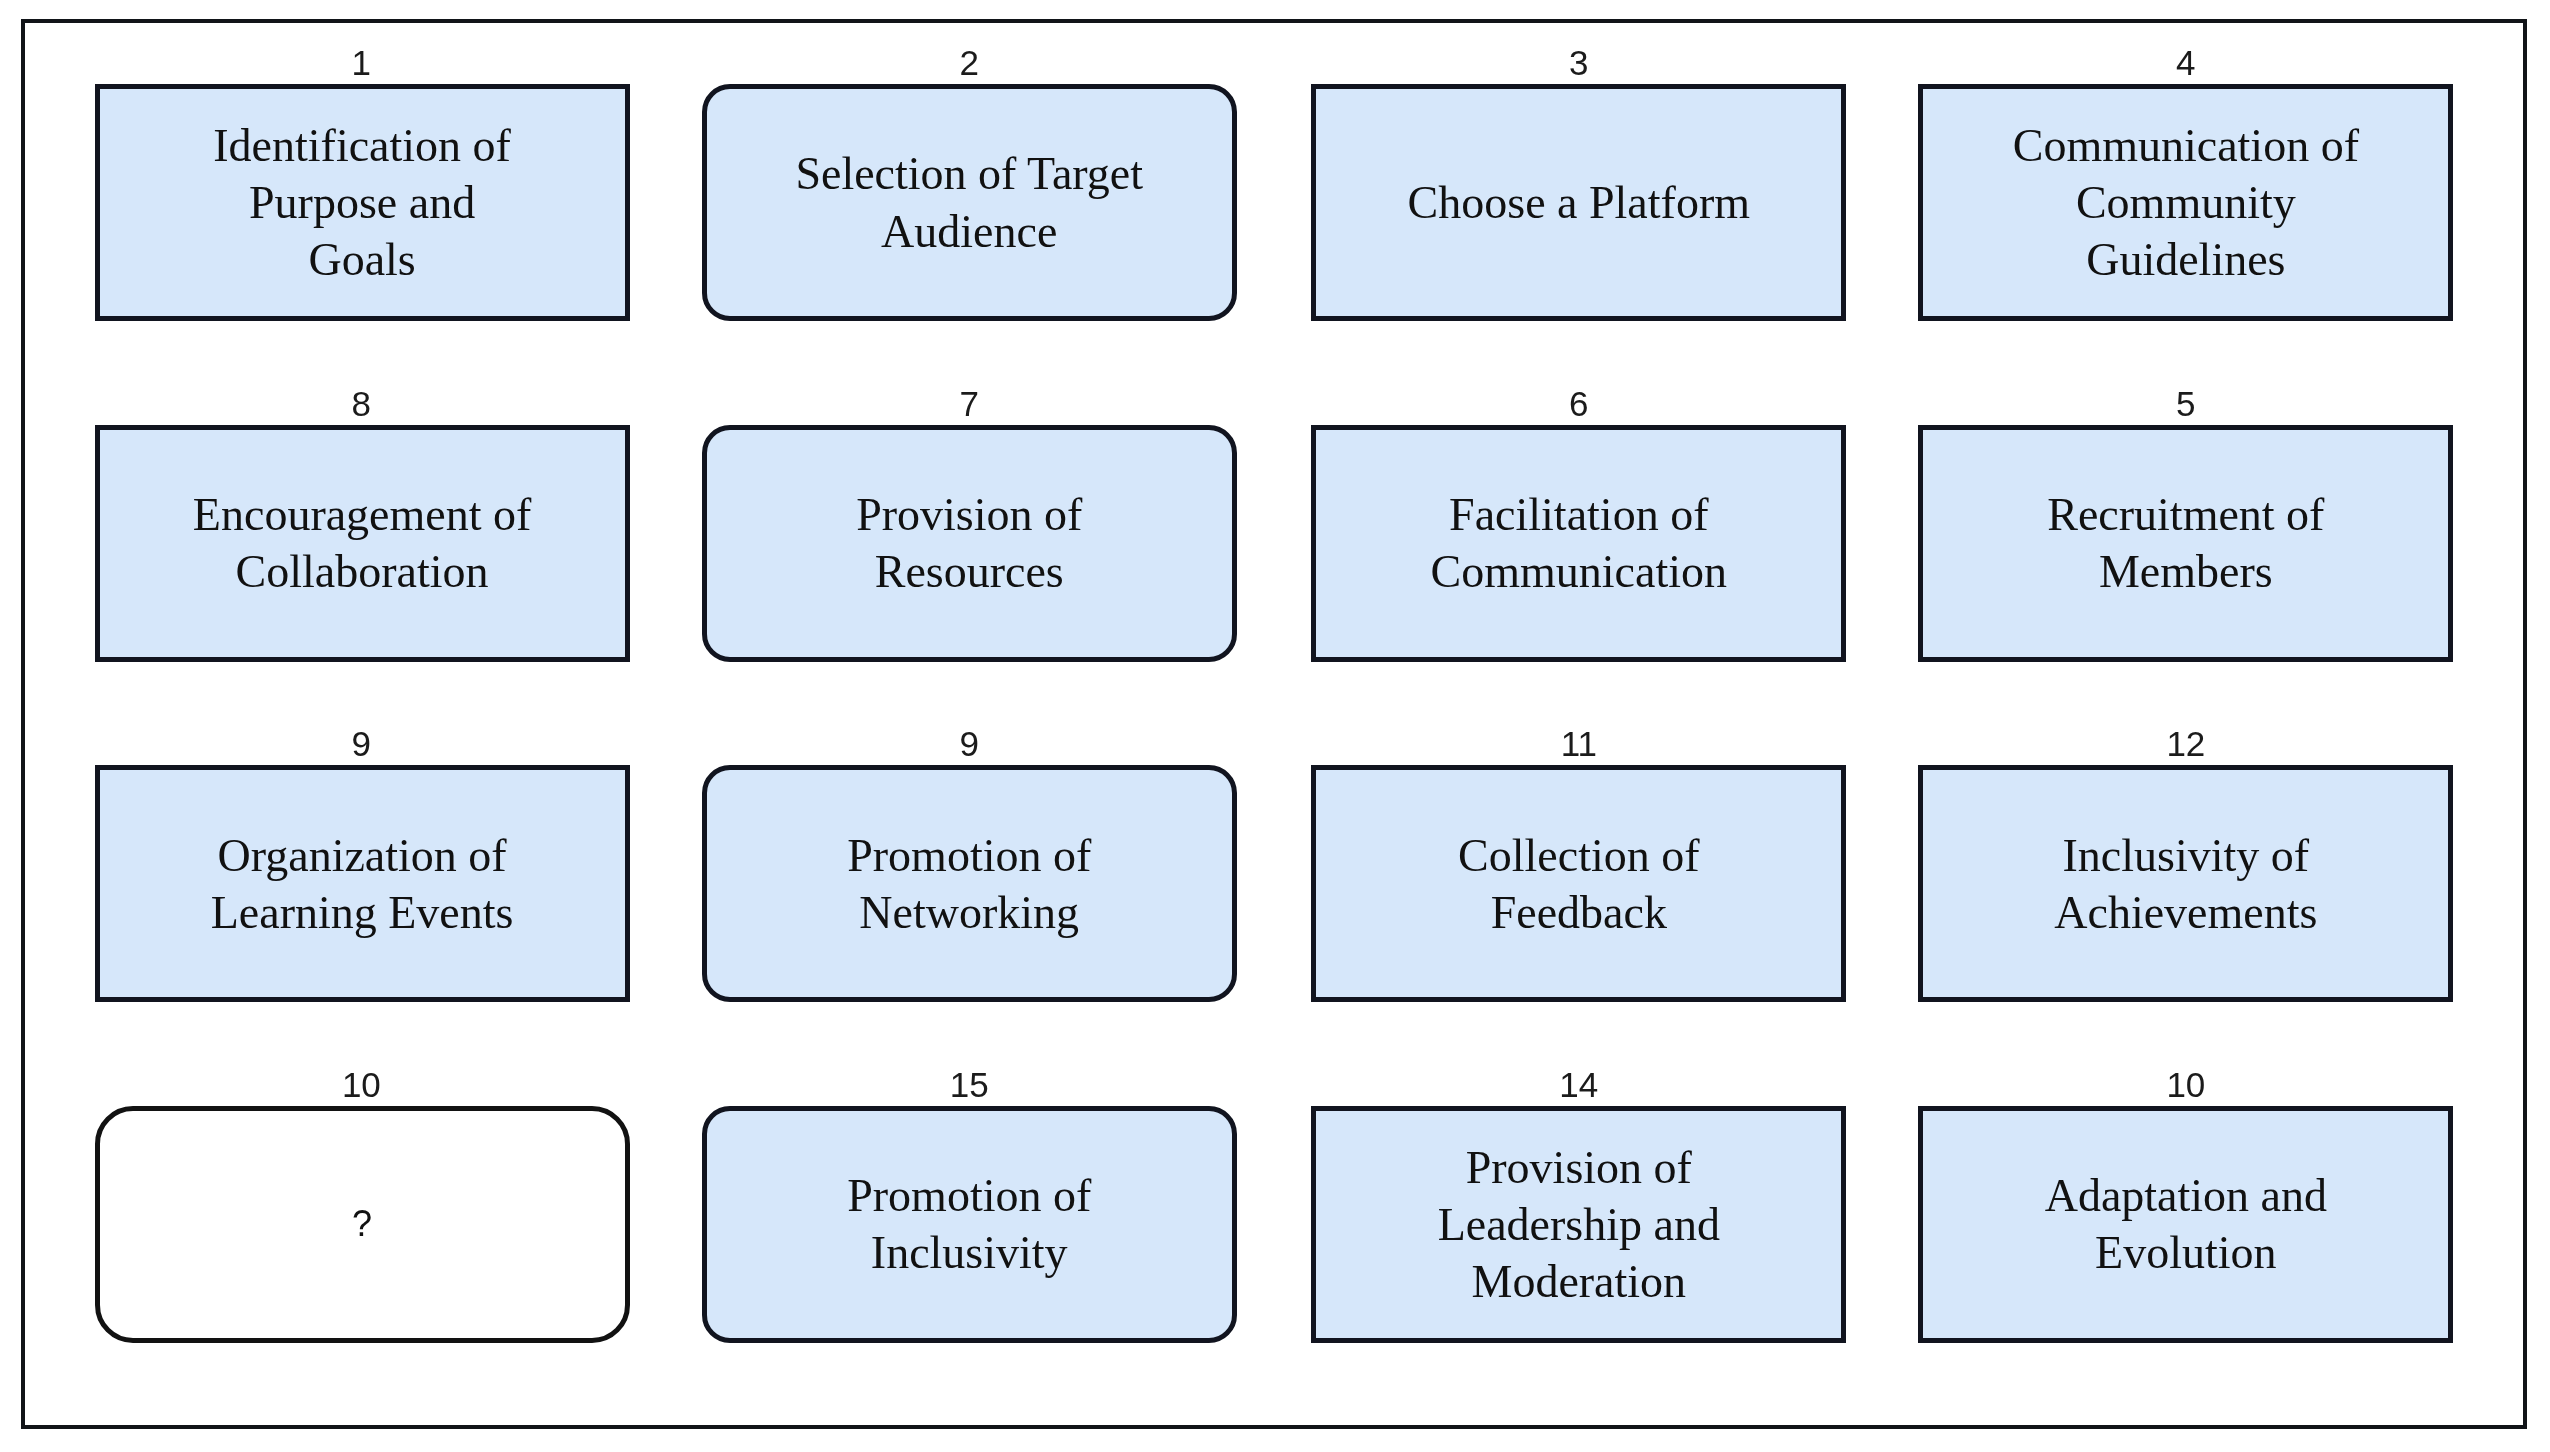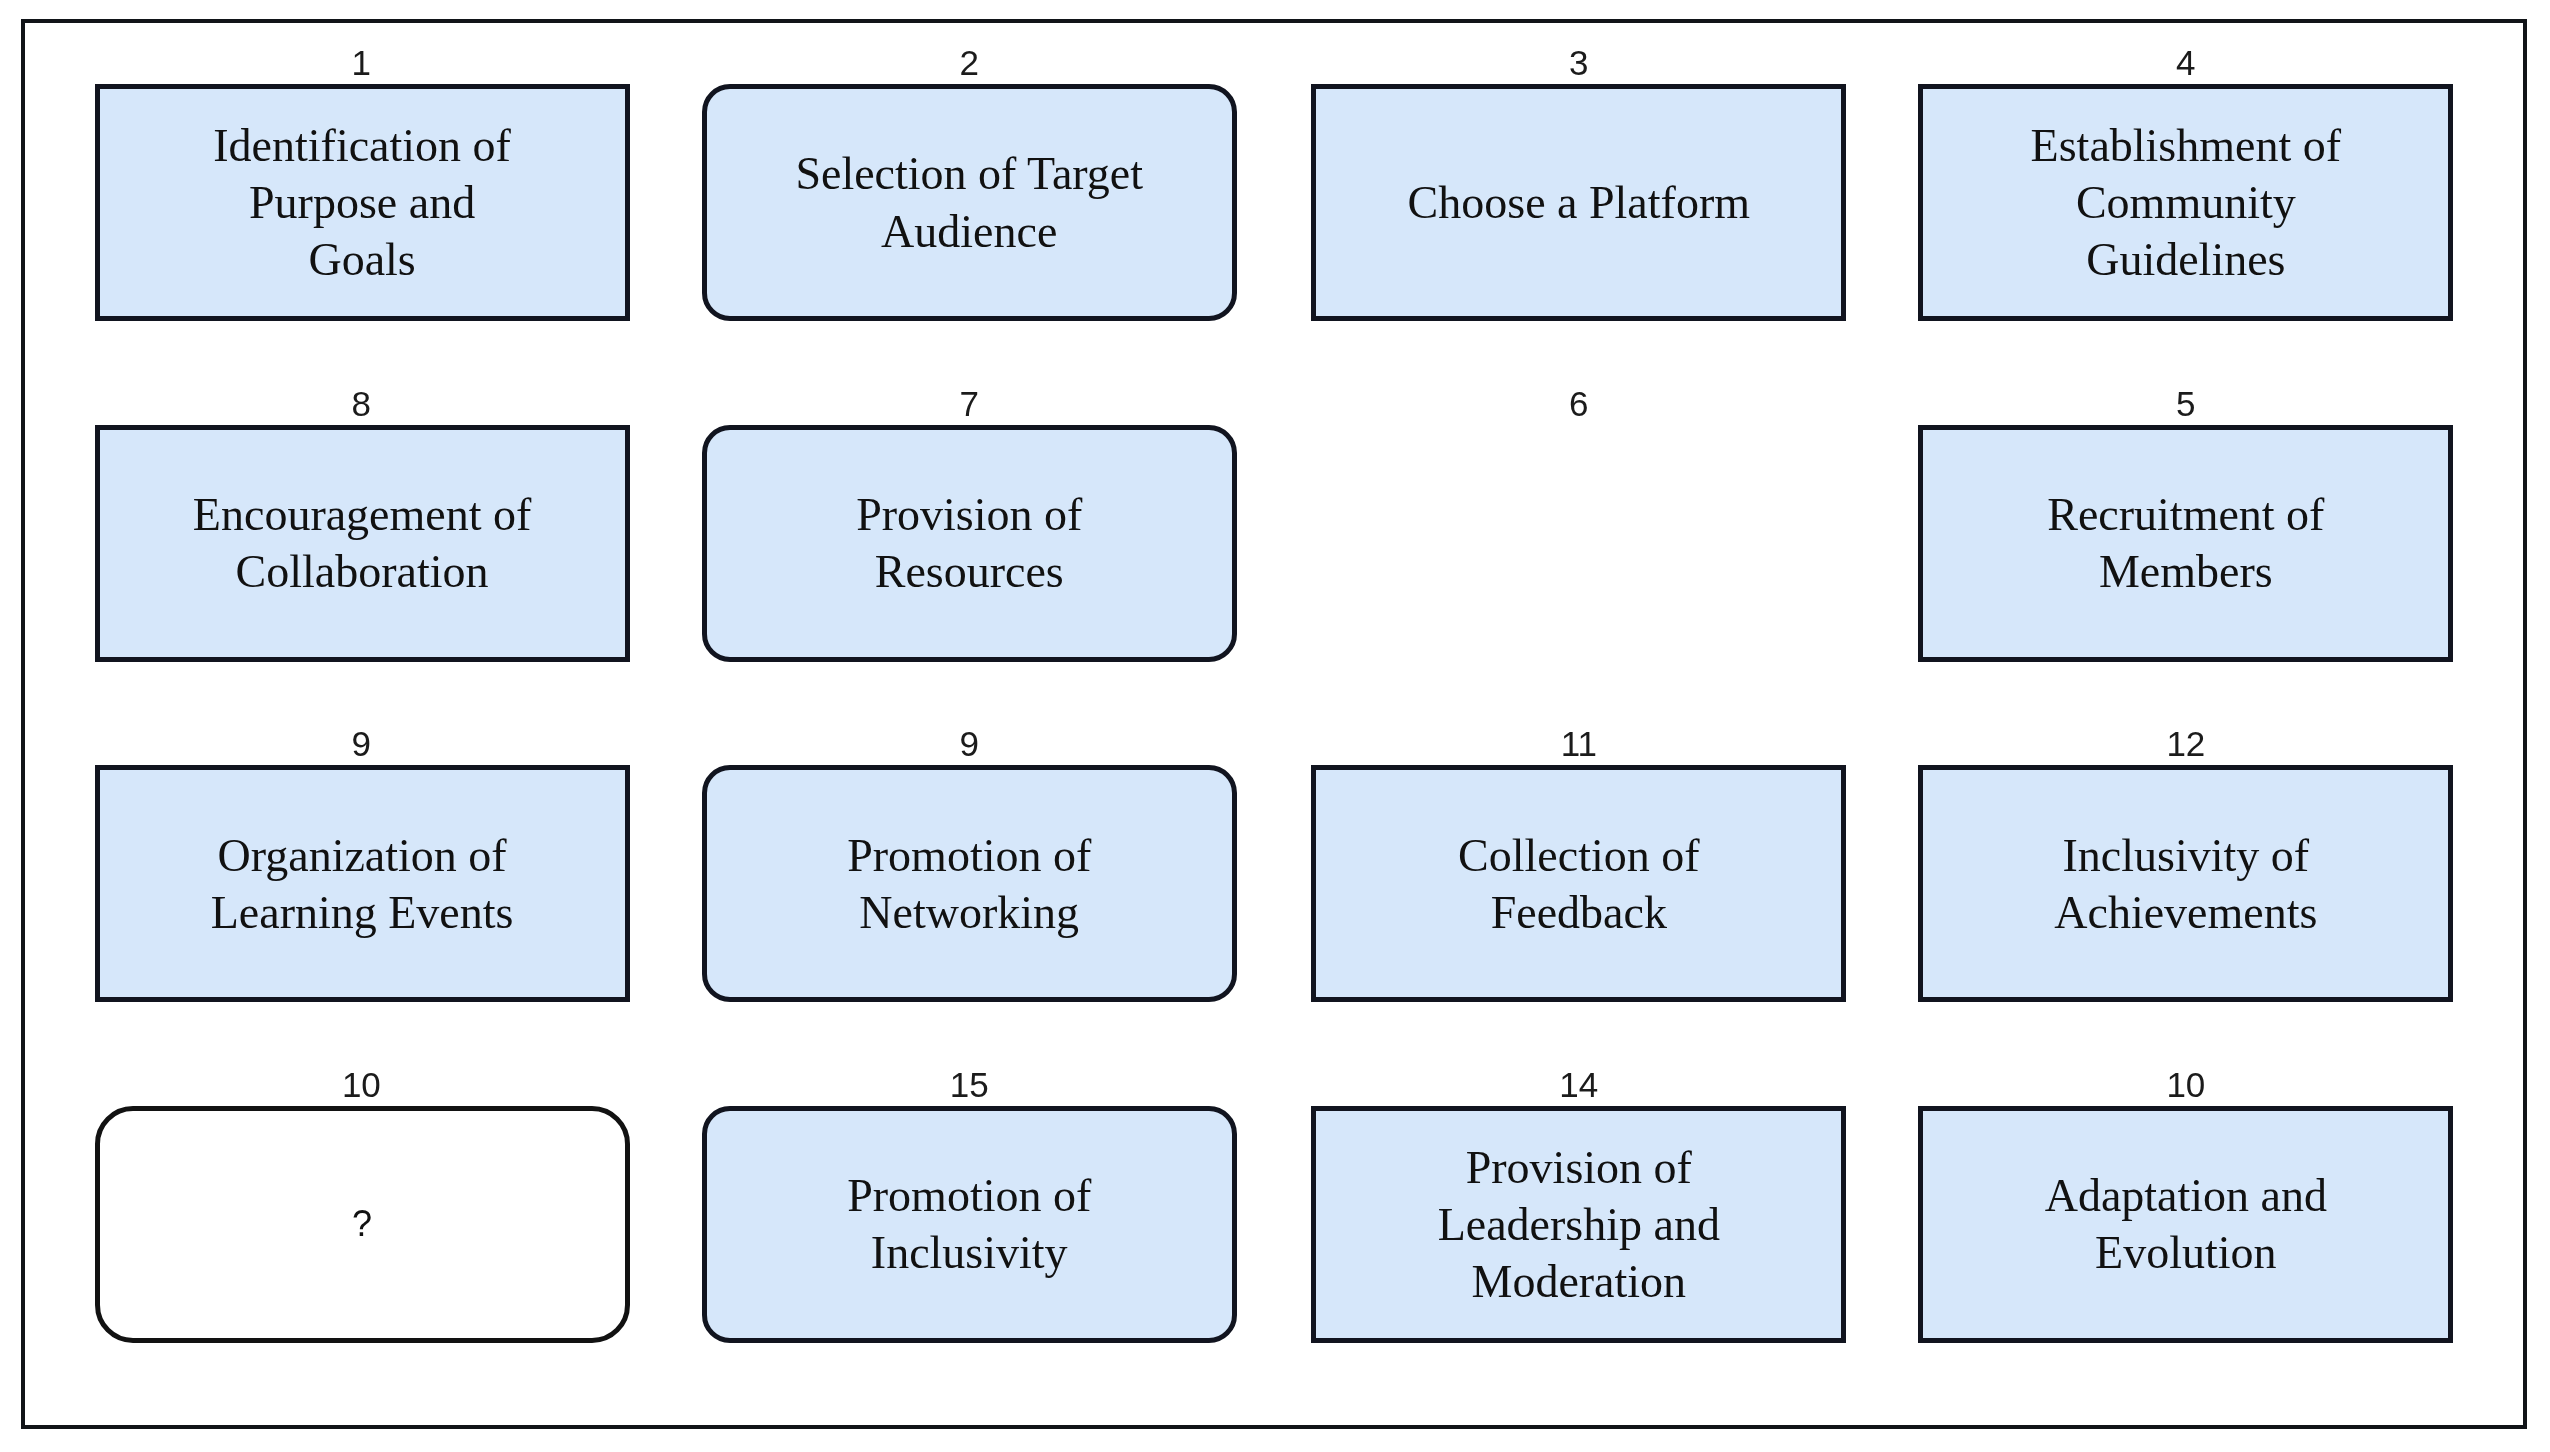"Establishment of" div.node-label { text: Establishment -> Communication }
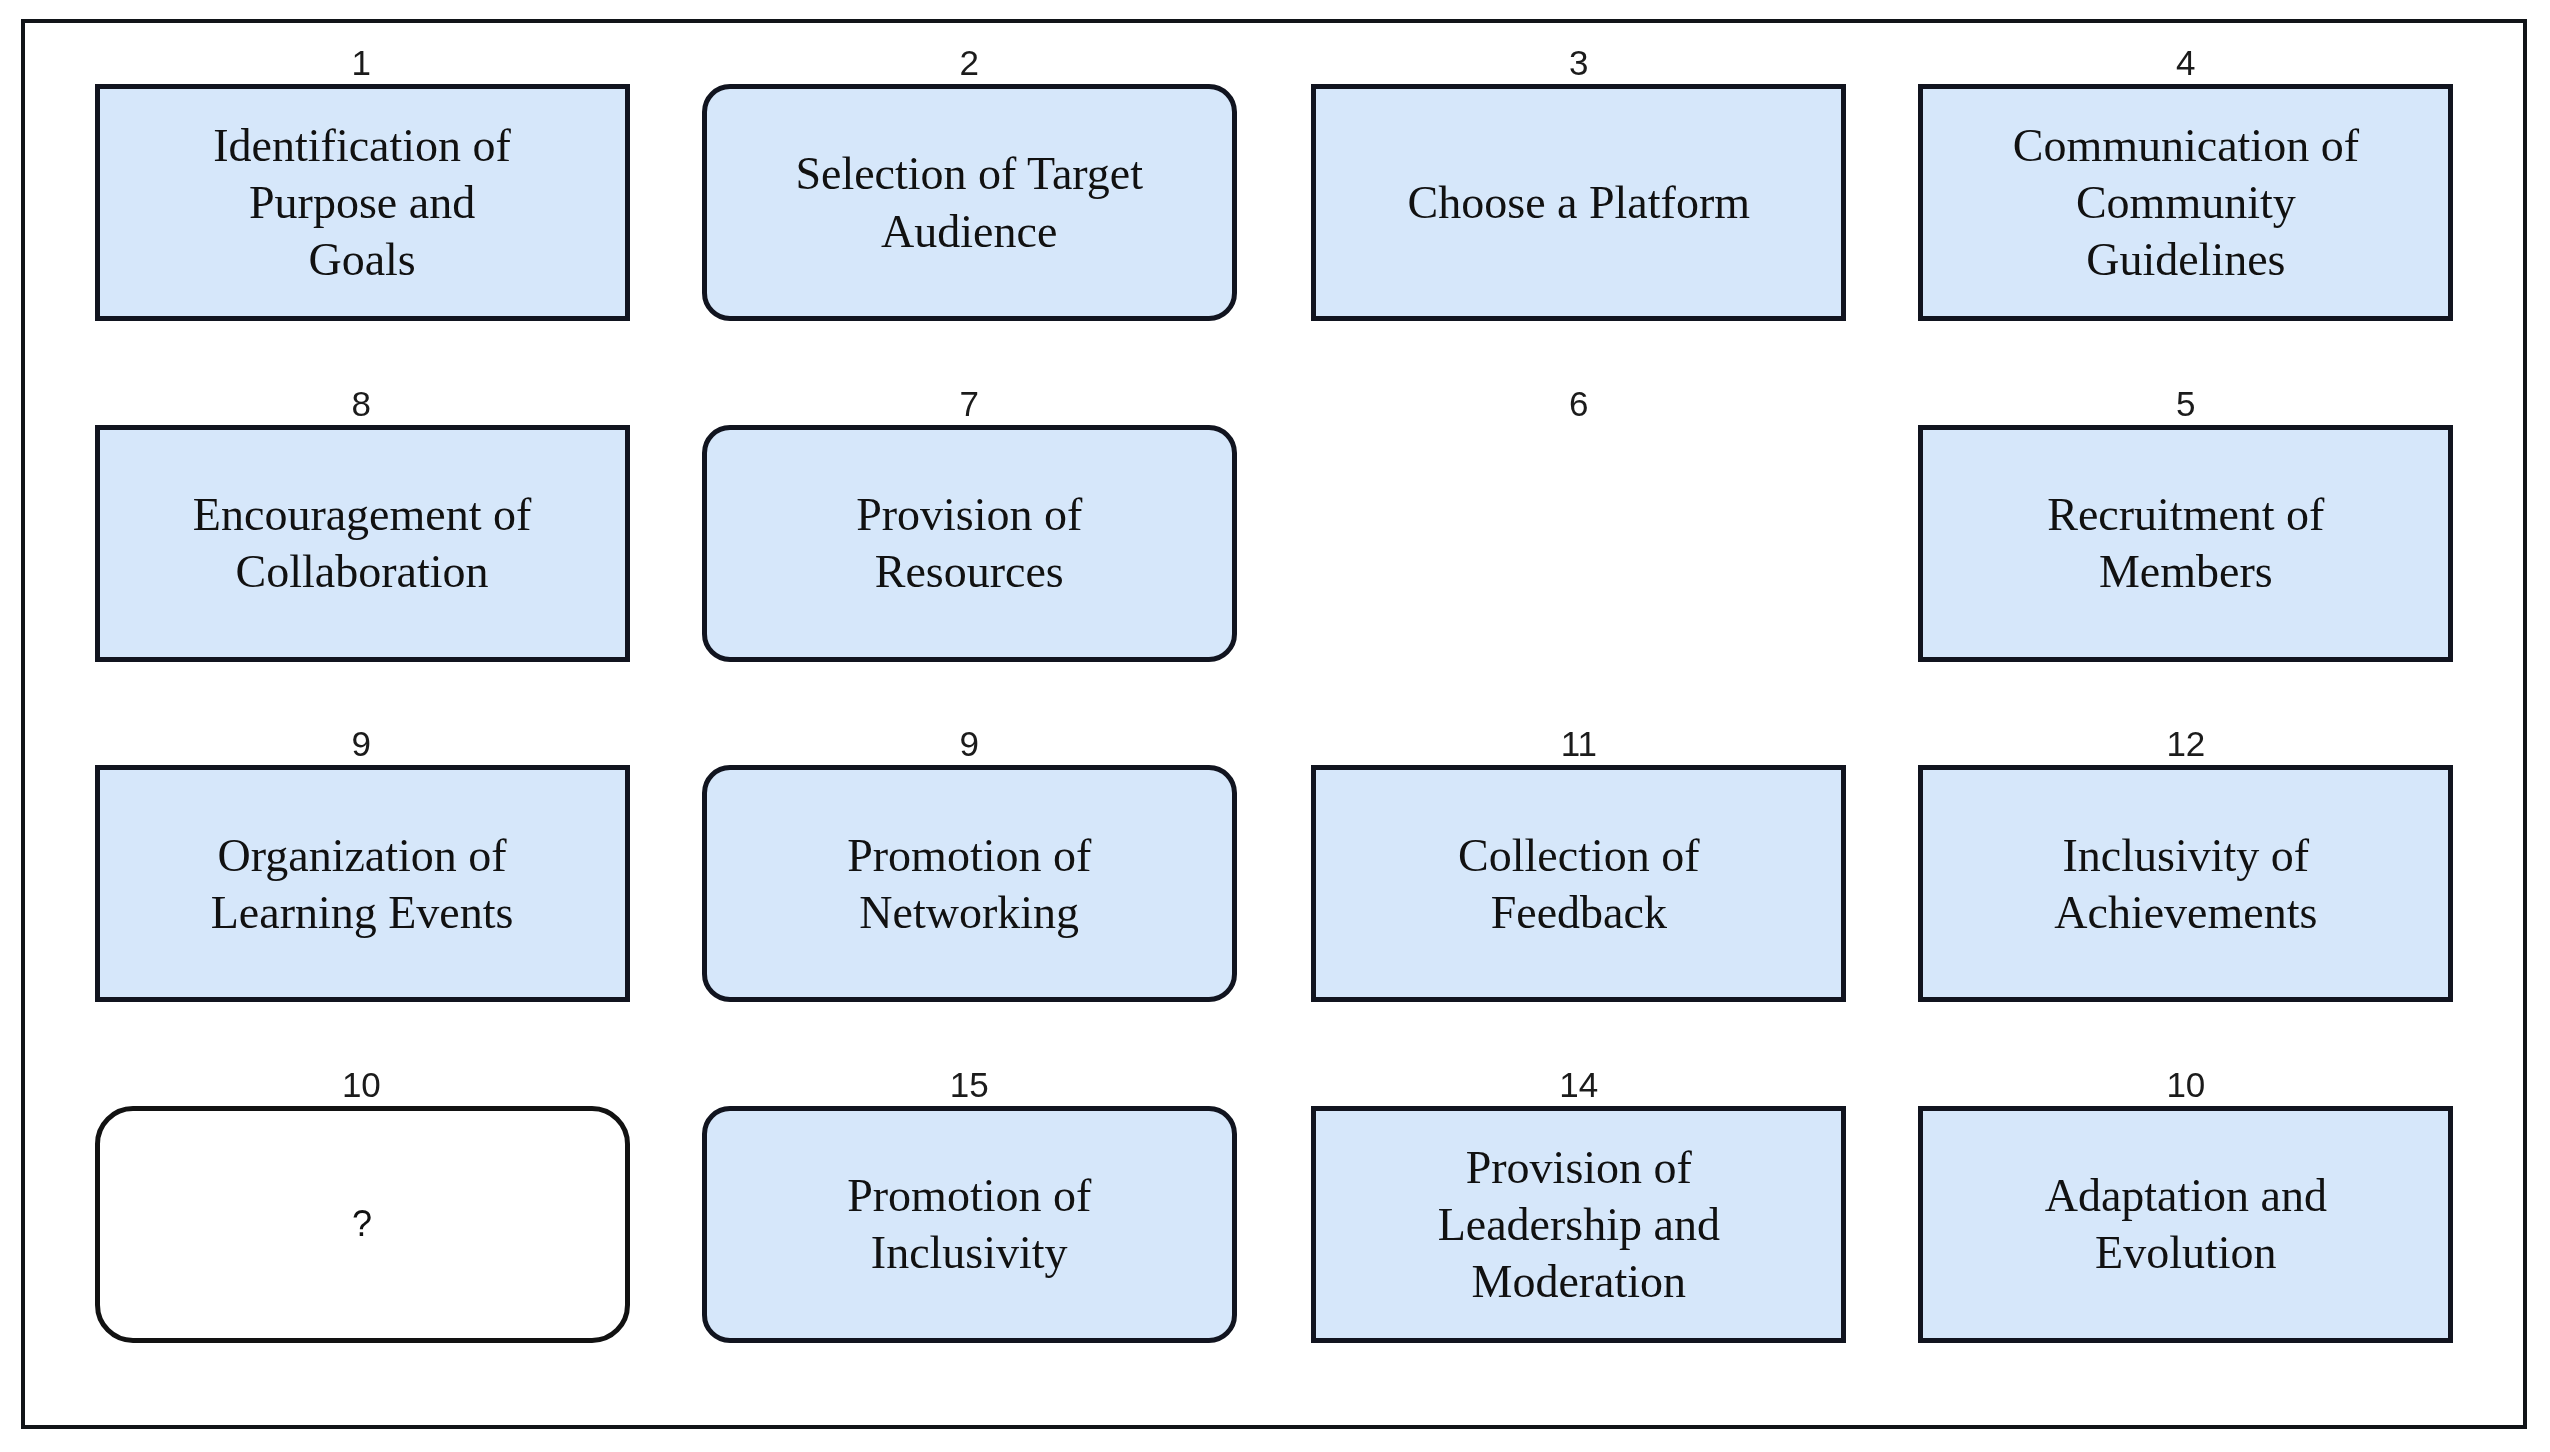"Facilitation of" div.node-box { html: none -> <div> <div>Facilitation of Communication</div> </div> }
